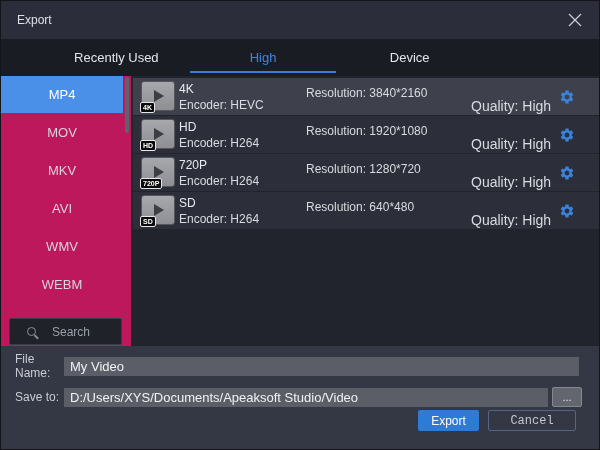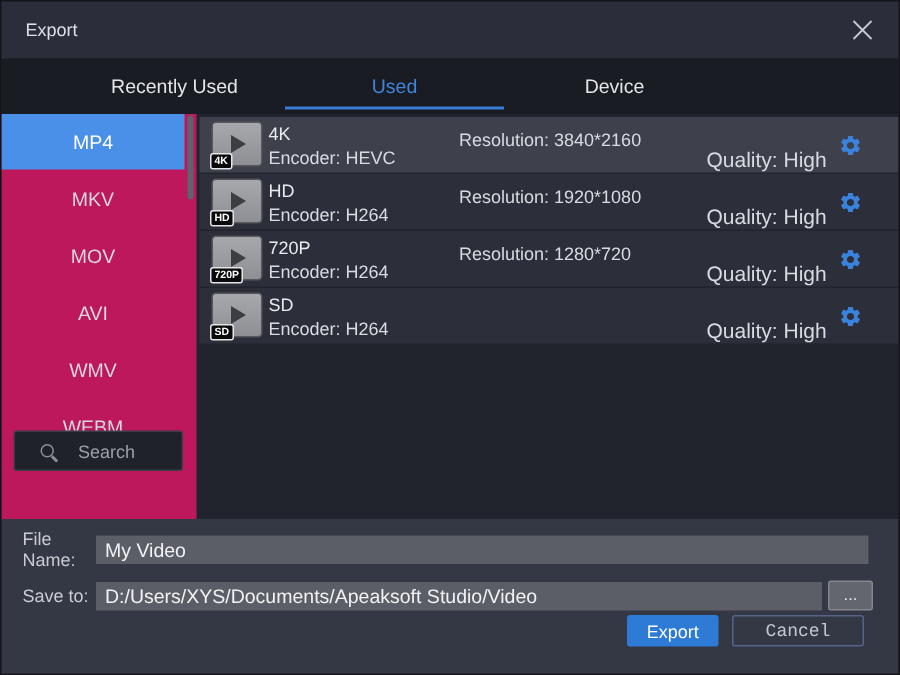"Used" span { text: Used -> High }
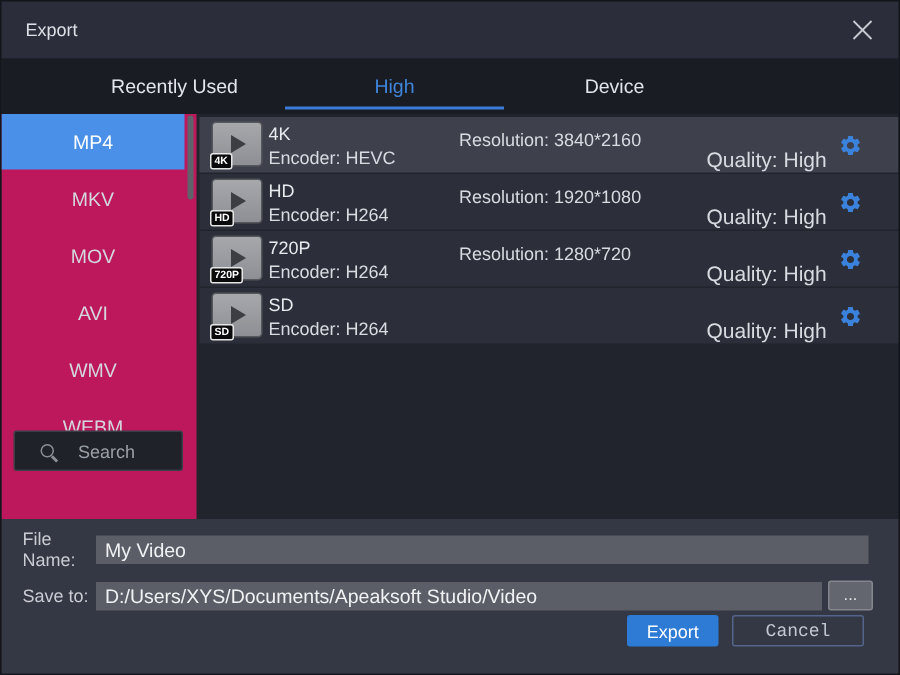"MKV" div.format-item { order: before "MOV" -> after "MOV" }
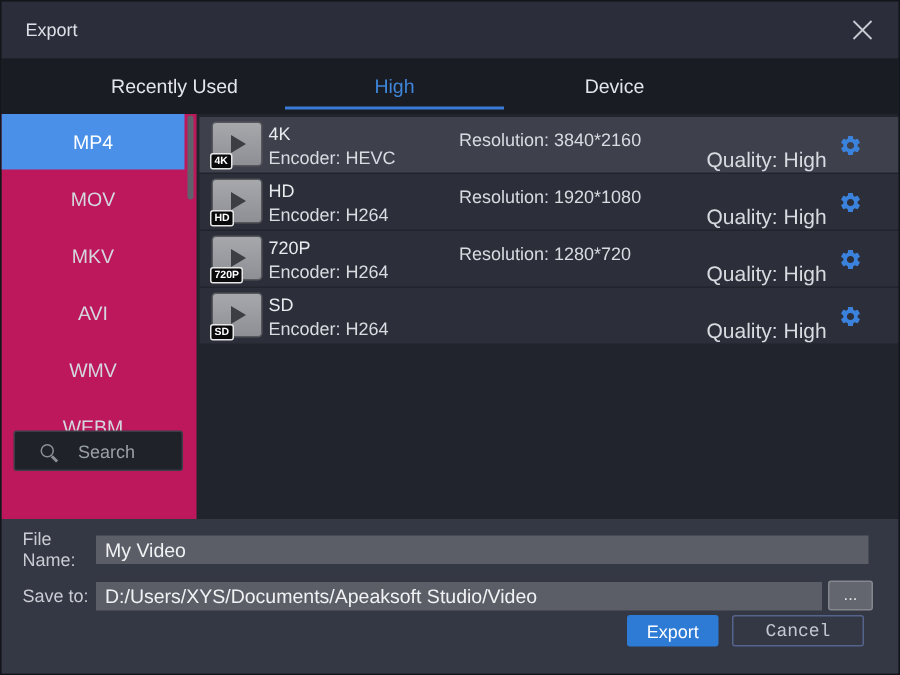"Resolution: 640*480" span.preset-resolution { html: none -> <span>Resolution: 640*480</span> }
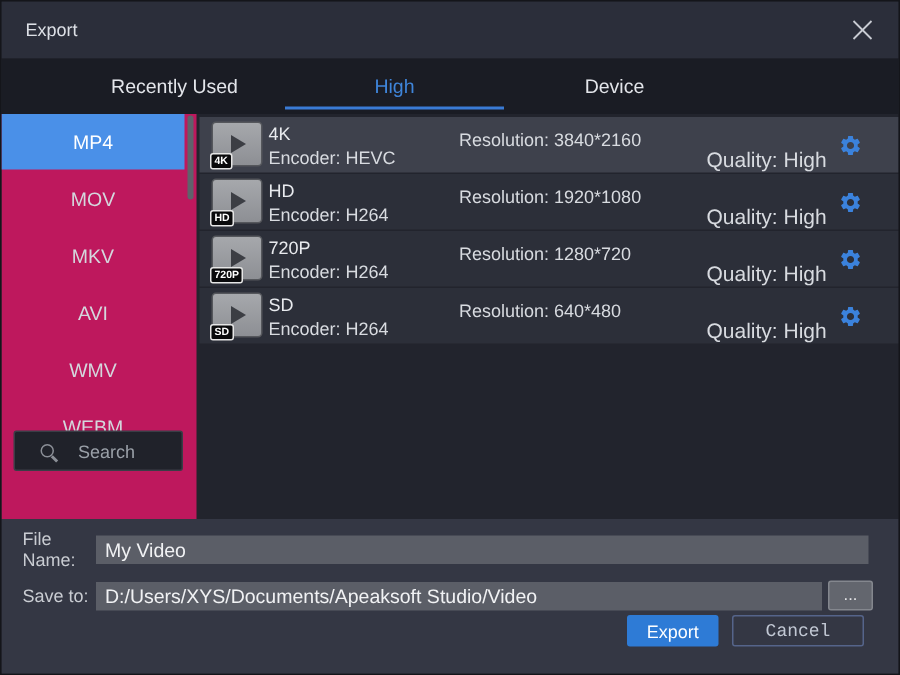"Search" .search-box { top: 211px -> 242px }
